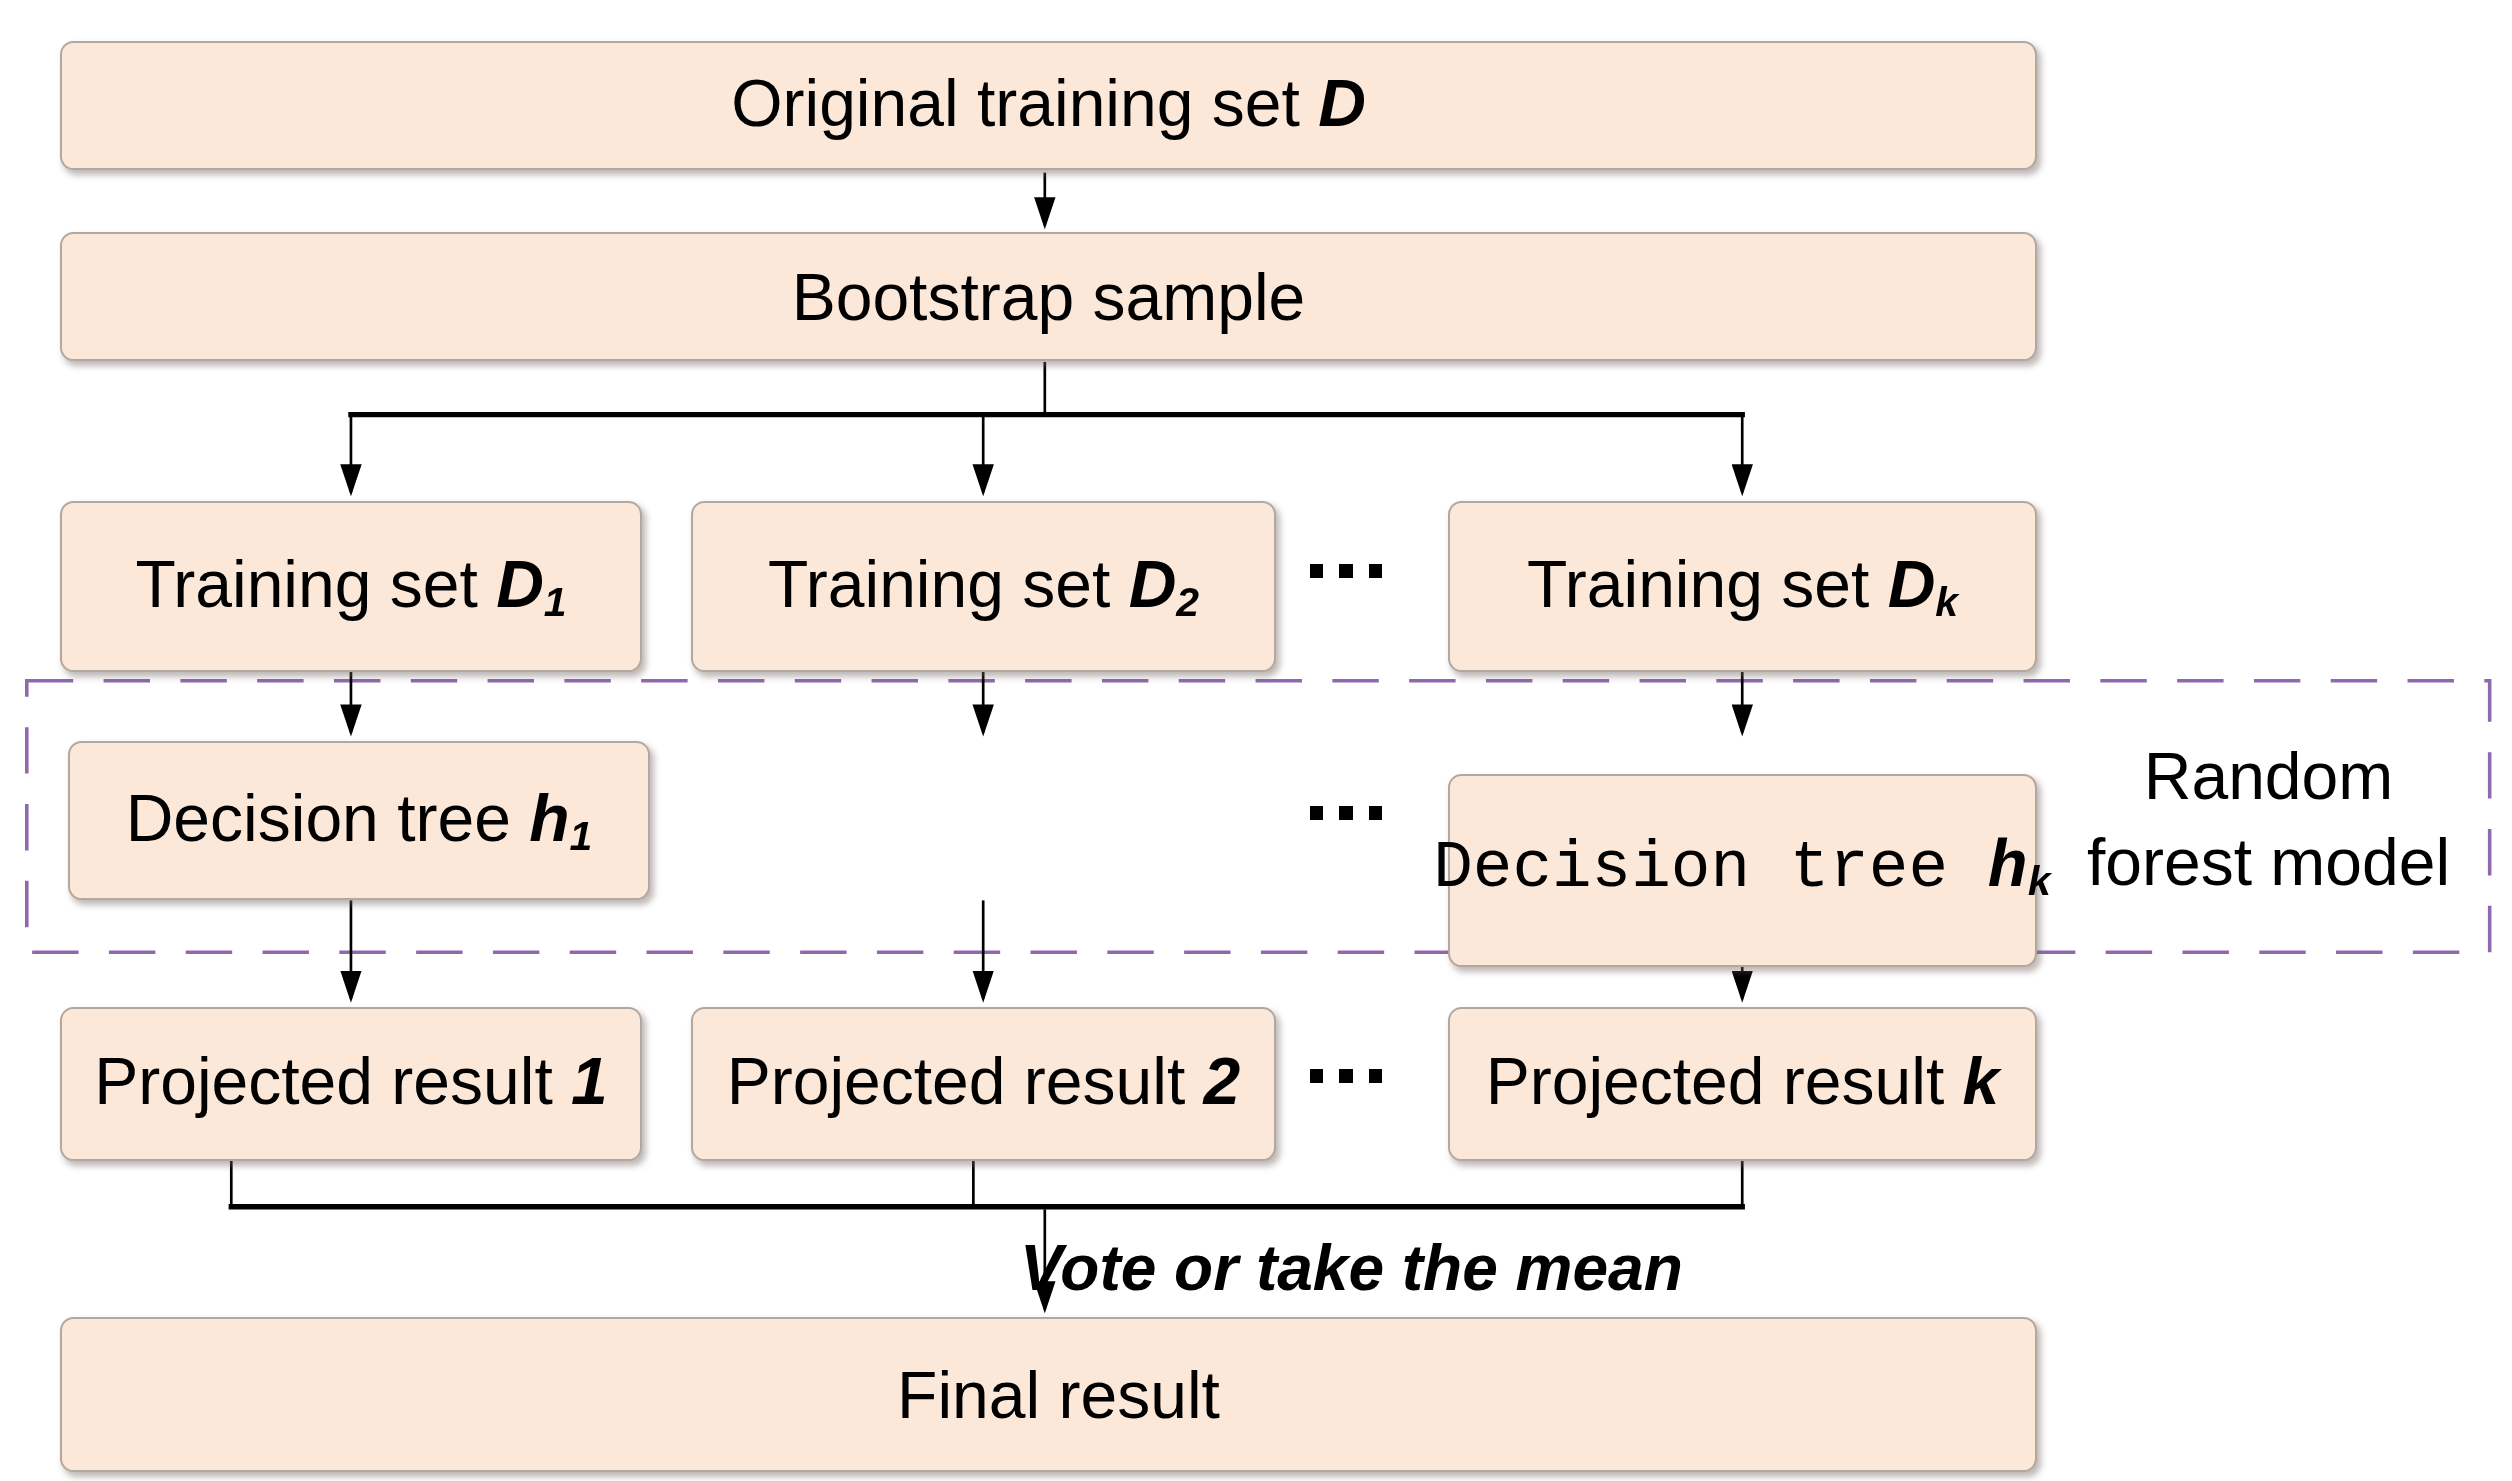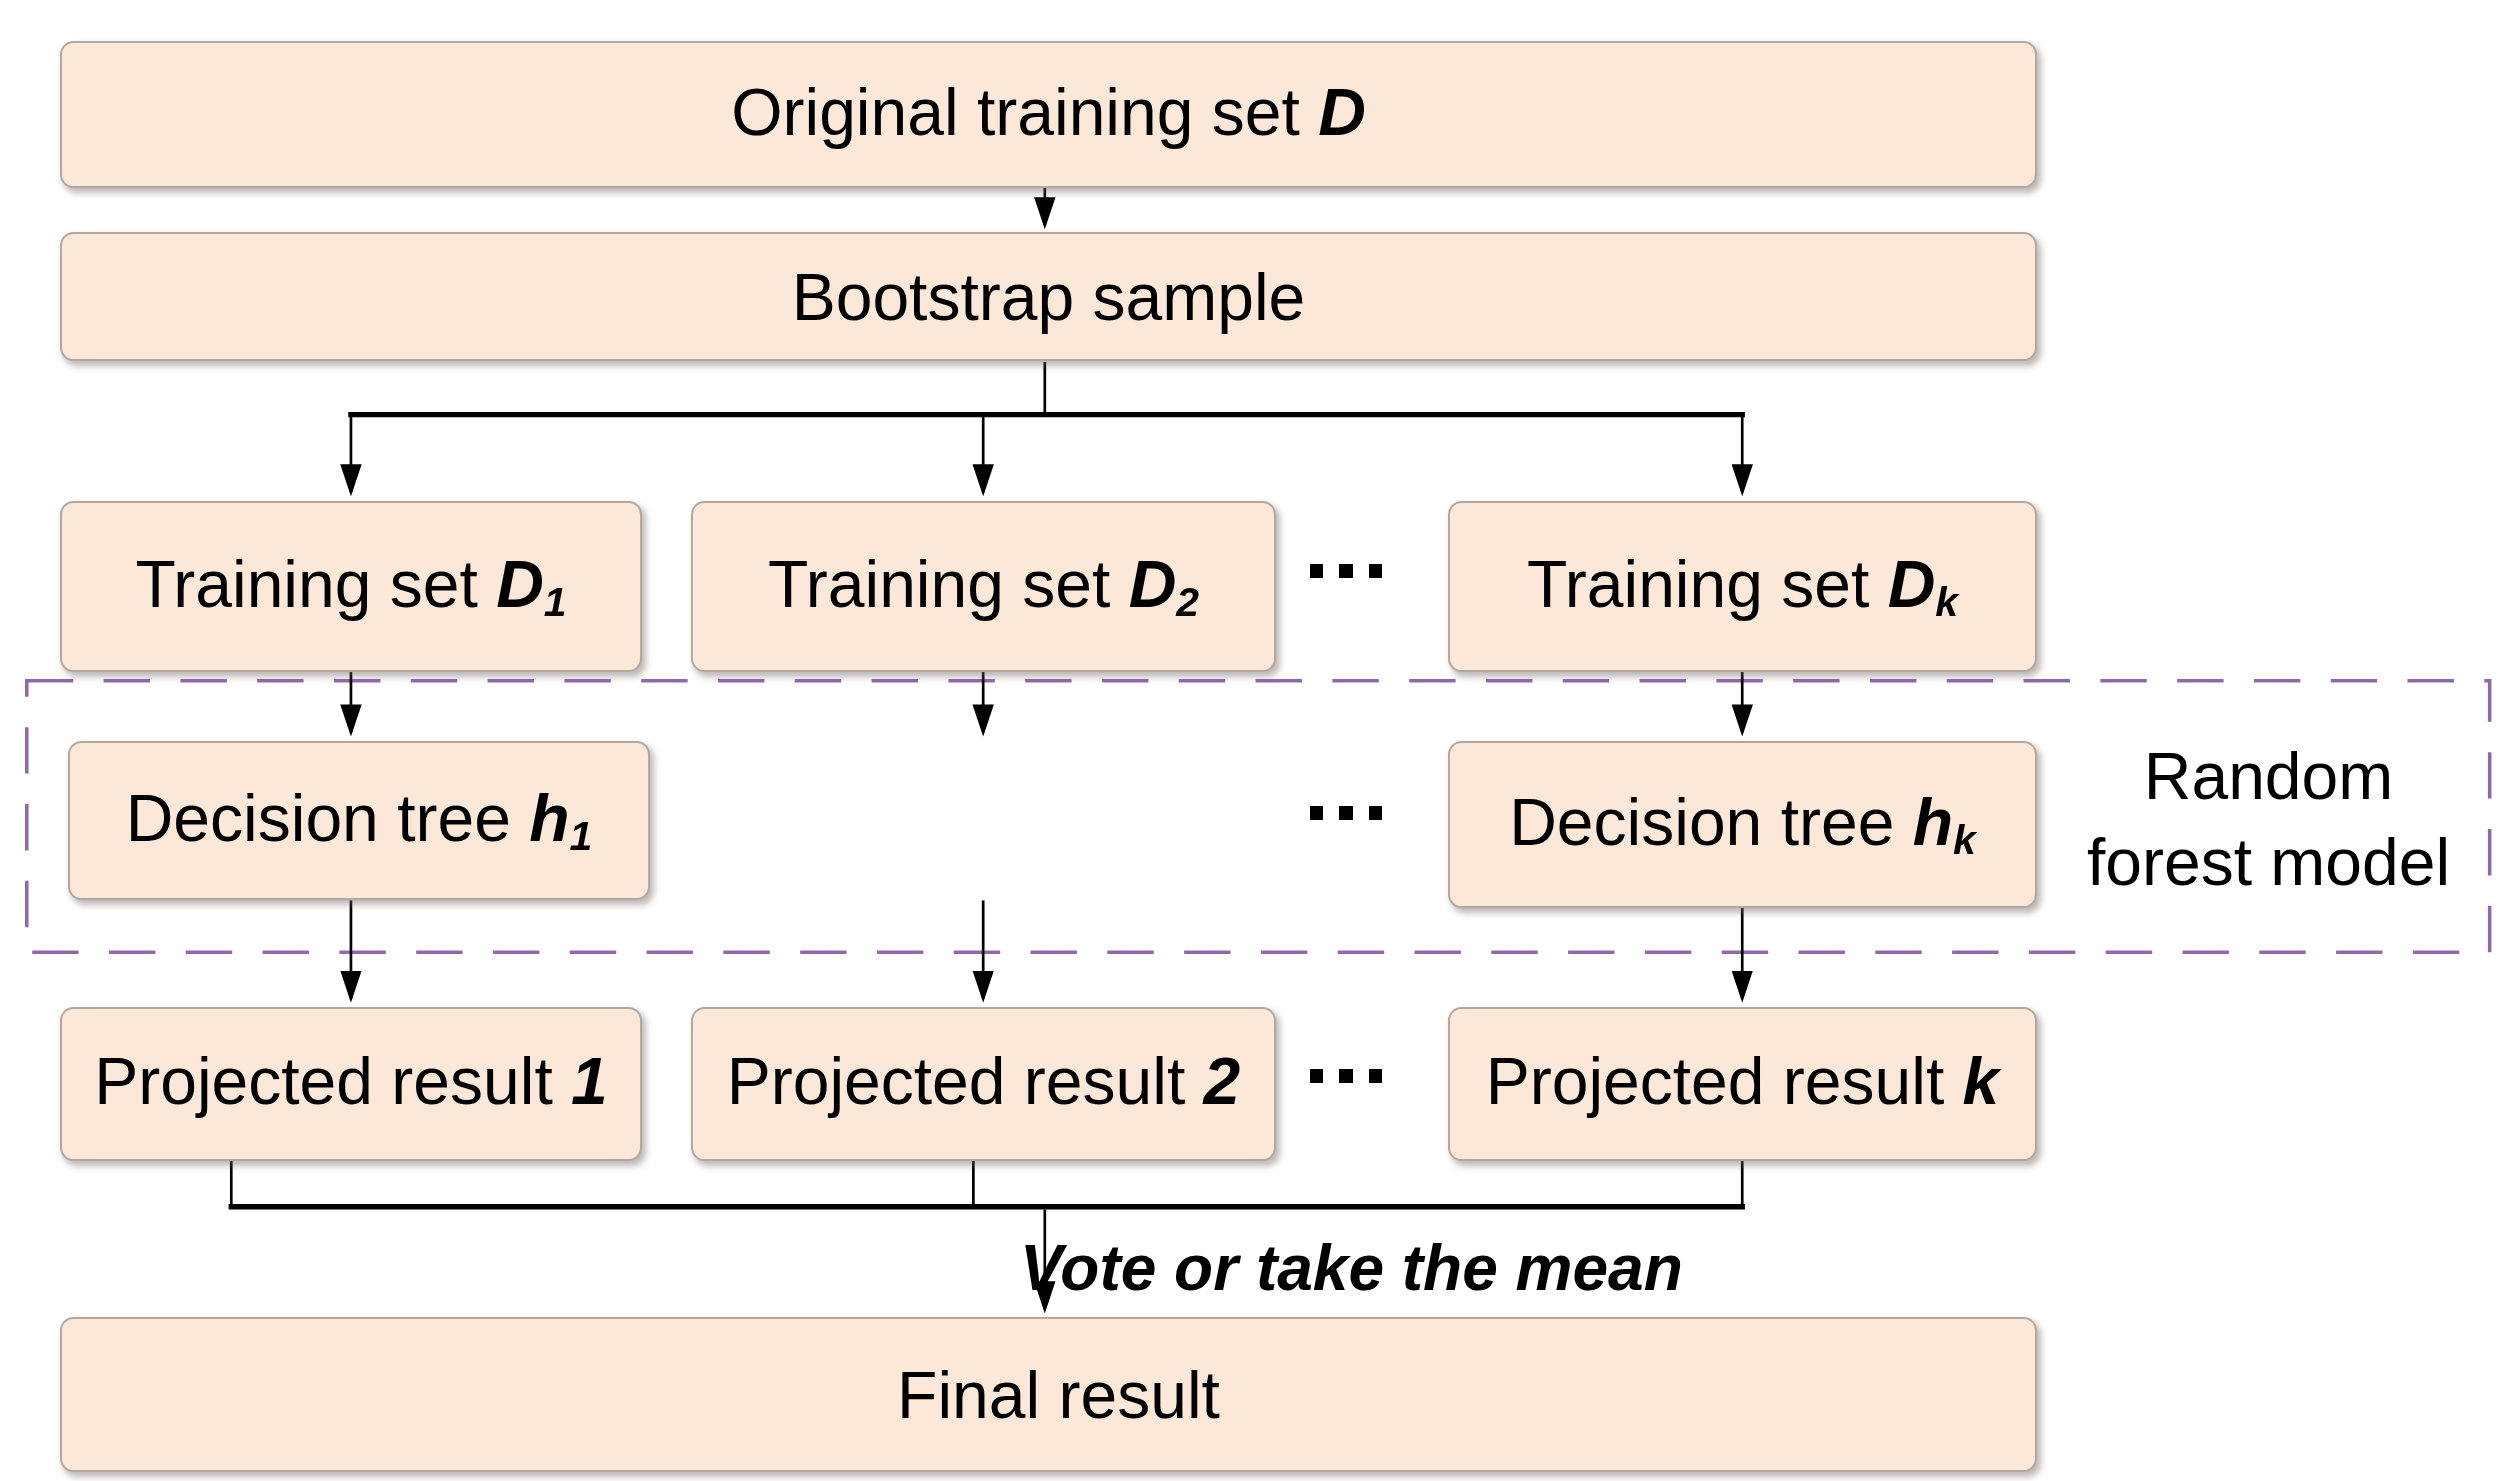"Original training set D" div.node { height: 147px -> 129px }
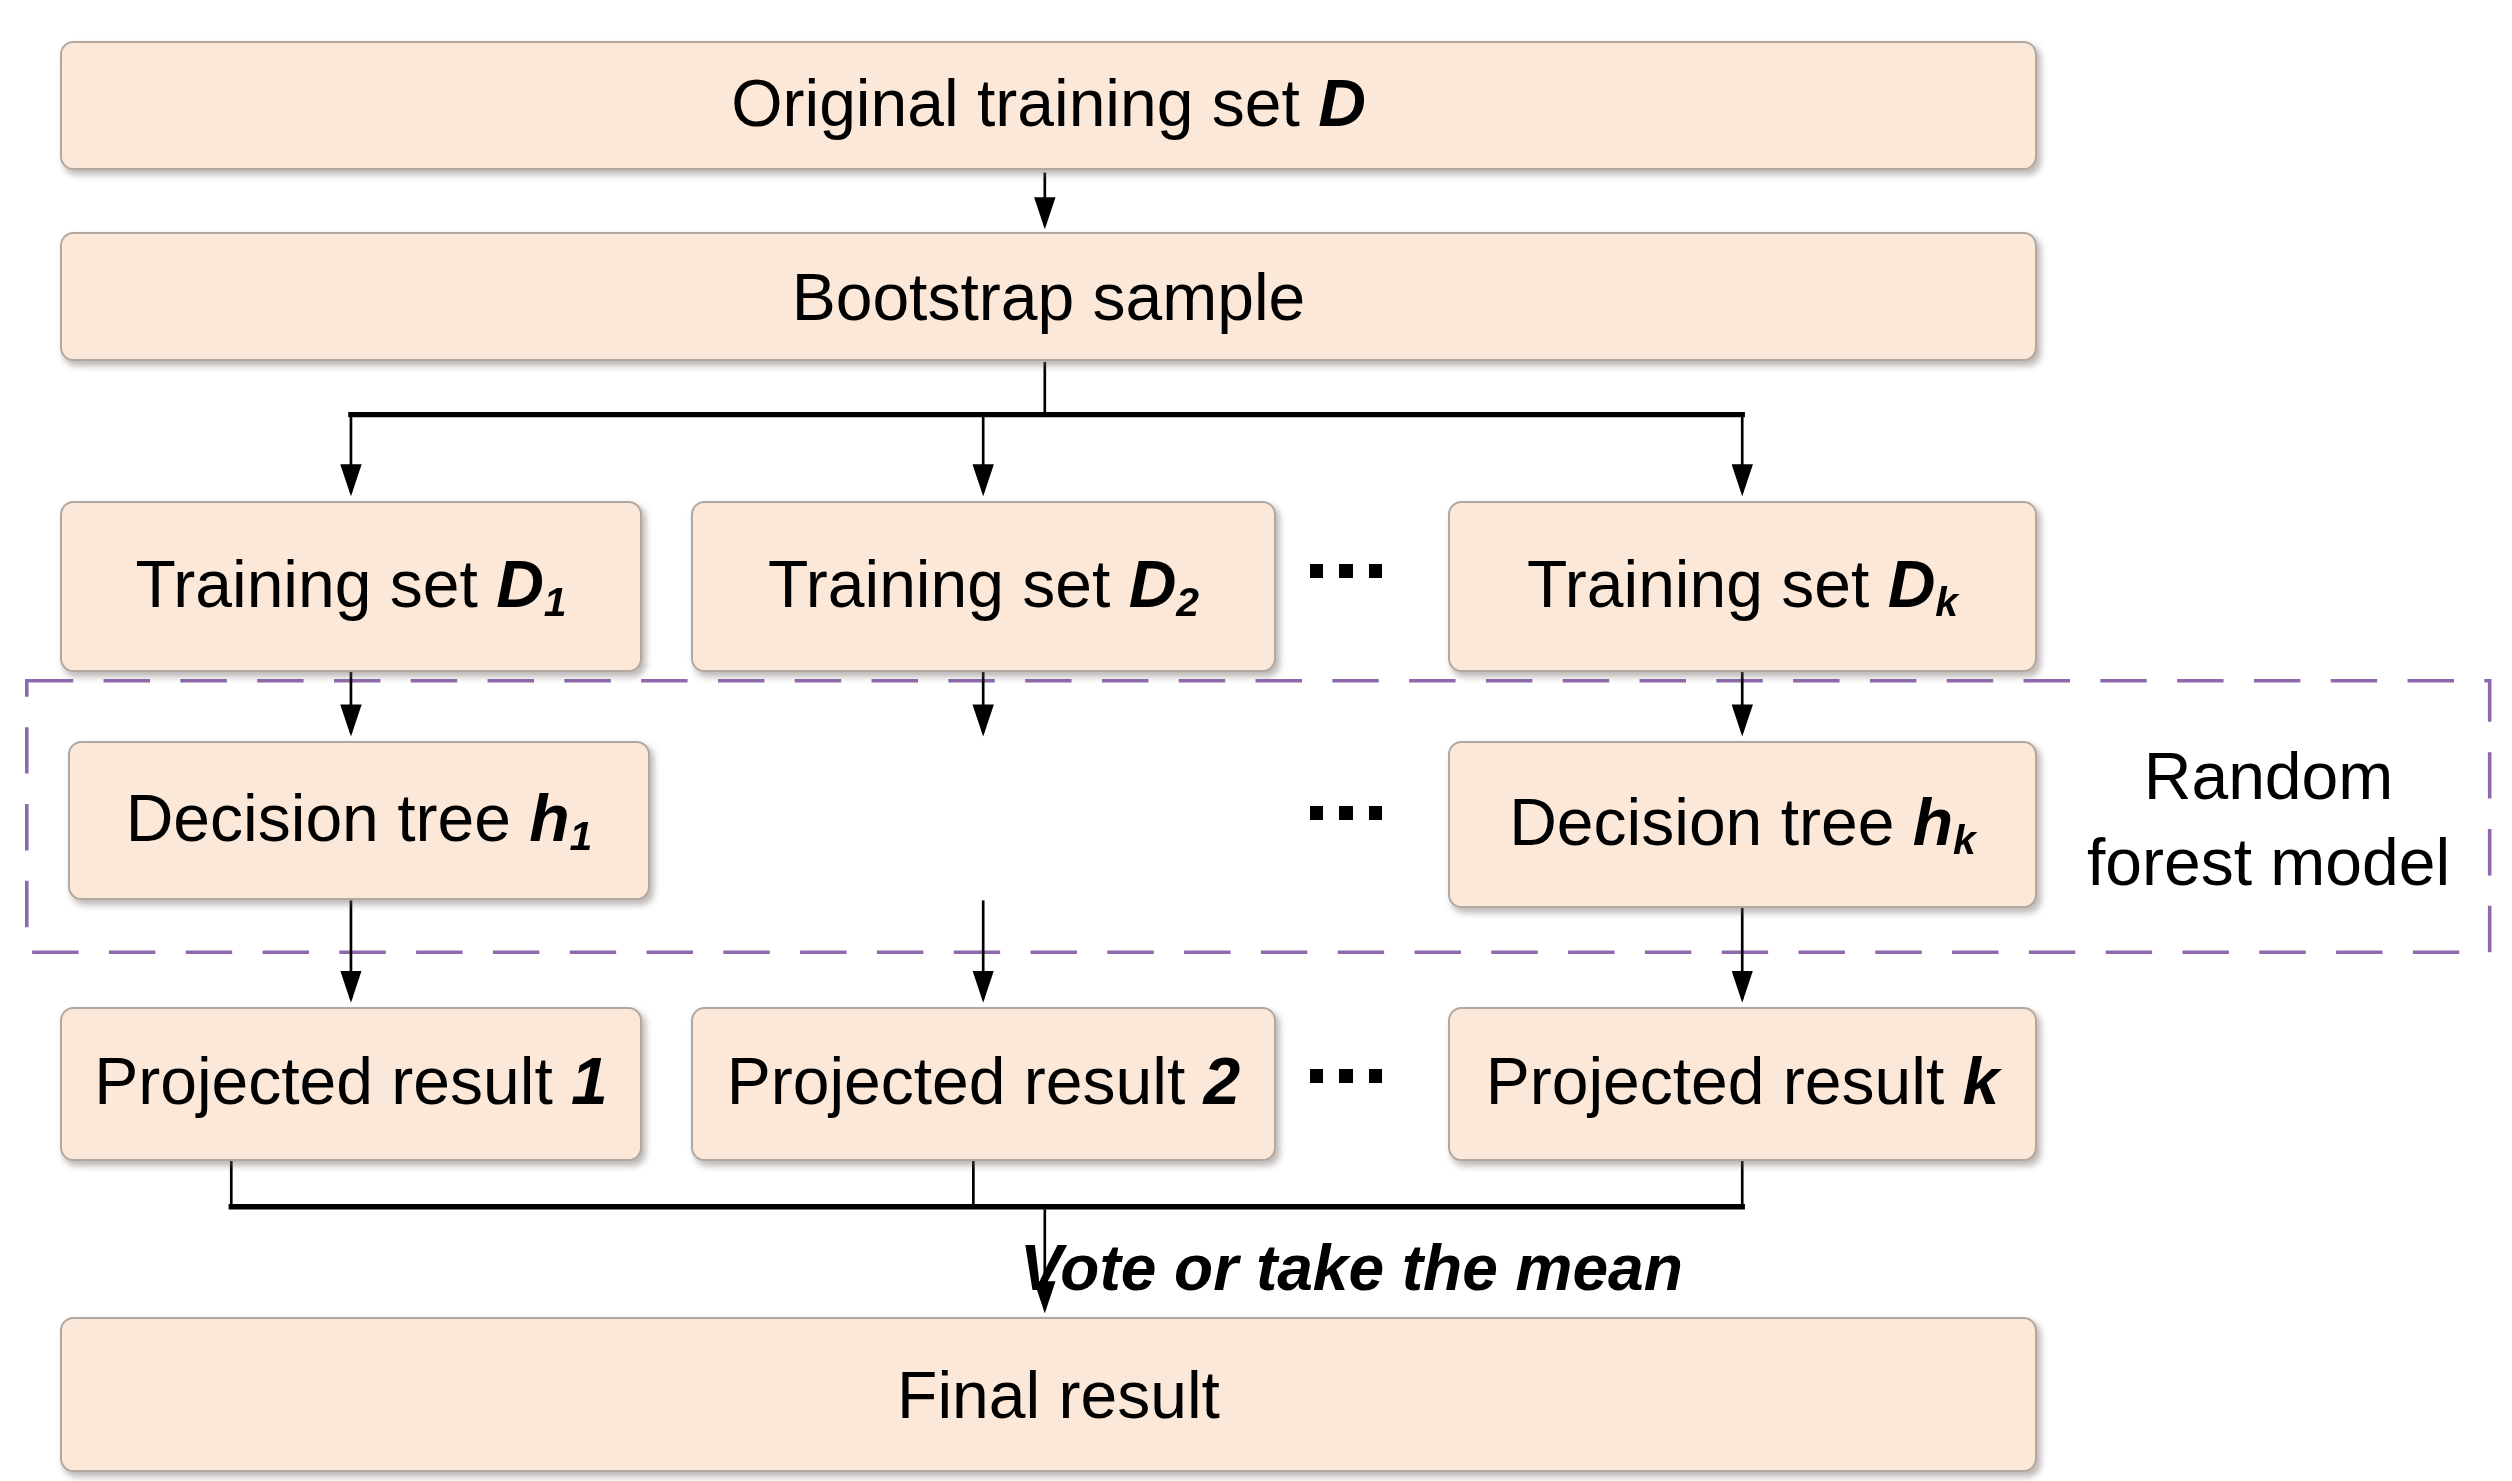"Decision tree hk" div.node { font-family: none -> Liberation Mono, monospace; height: 167px -> 193px; top: 741px -> 774px }
